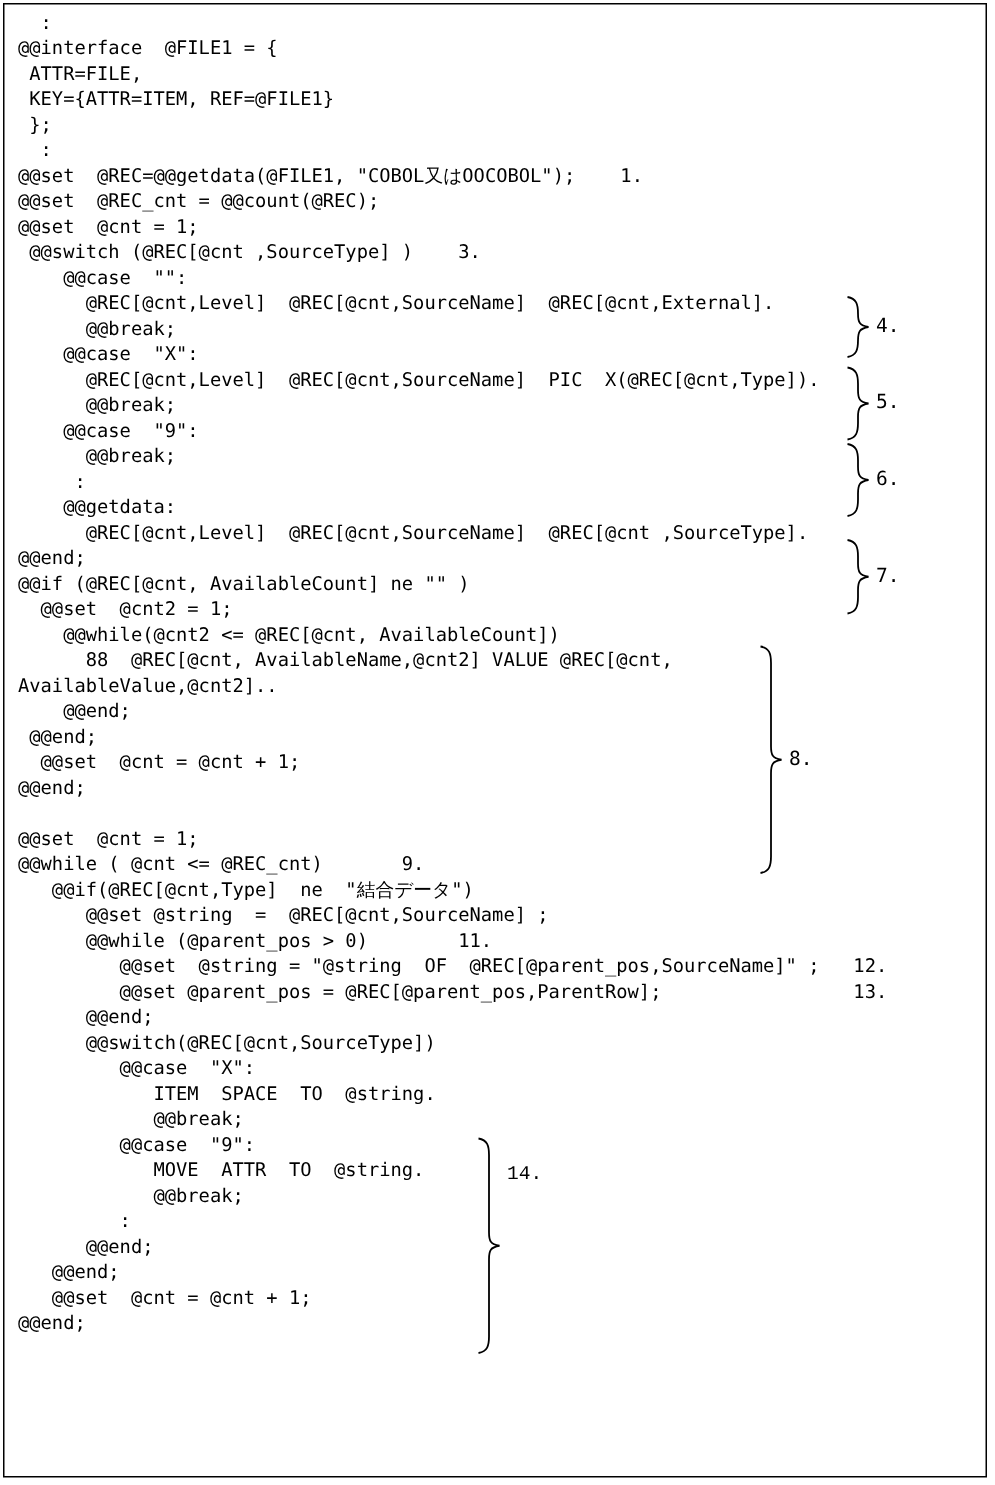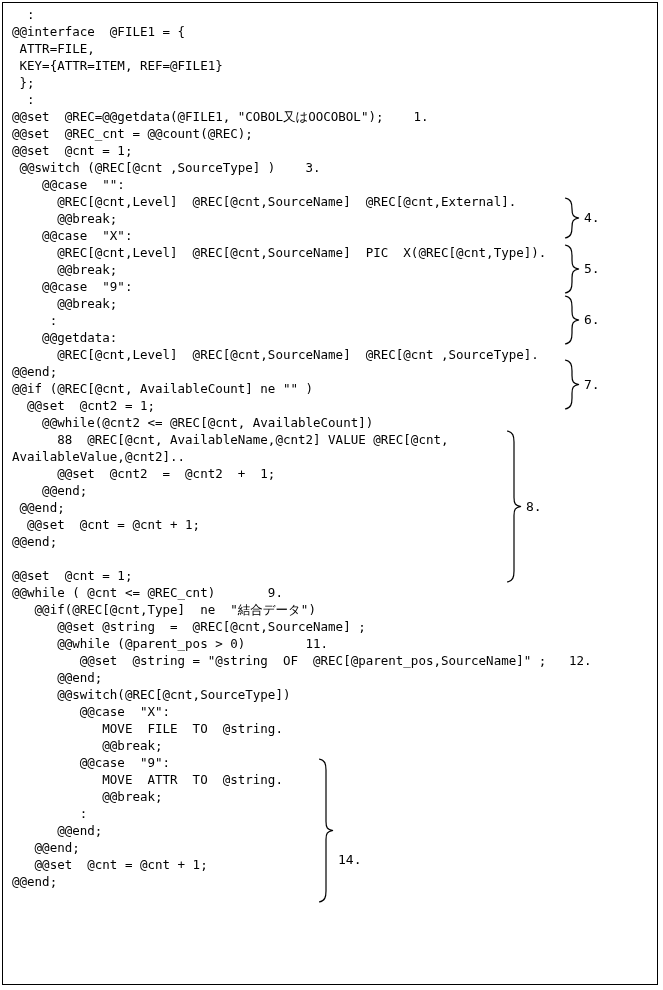"@@set @cnt2 = @cnt2 +" div.code-line { html: <div> @@set @cnt2 = @cnt2 + 1;</div> -> none }
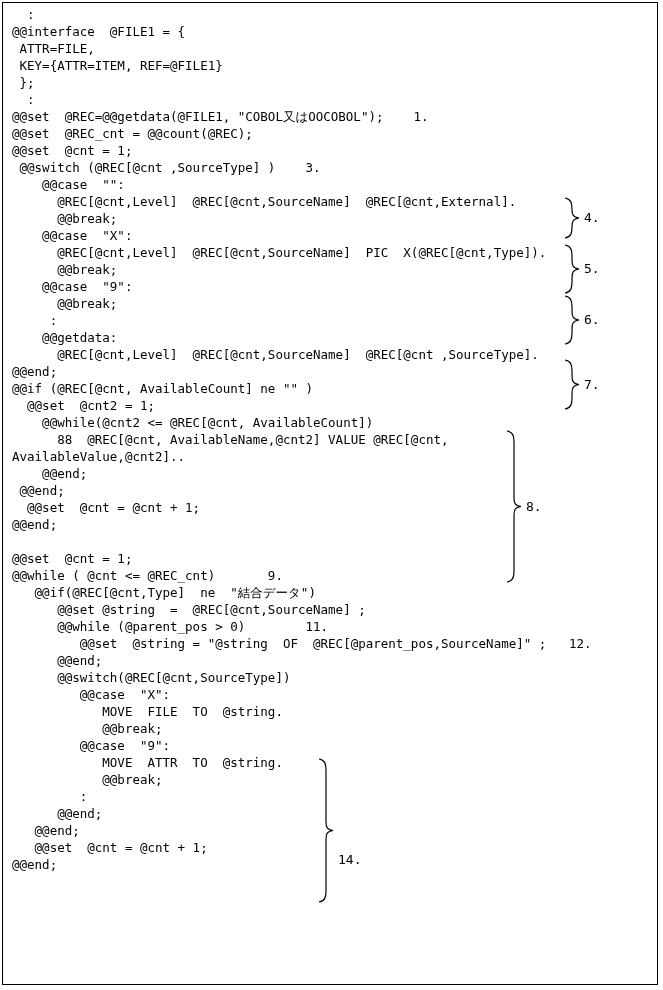"@@set @parent_pos =" div.code-line { html: none -> <div> @@set @parent_pos = @REC[@parent_pos,ParentRow]; 13.</div> }
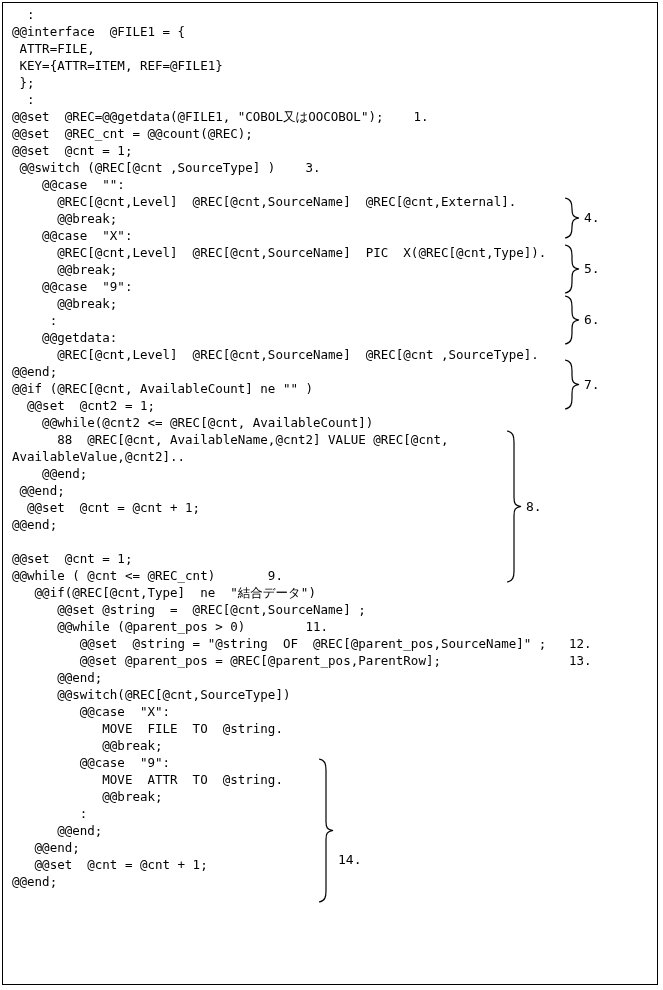"MOVE FILE TO @string." div.code-line { text: MOVE  FILE -> ITEM  SPACE }
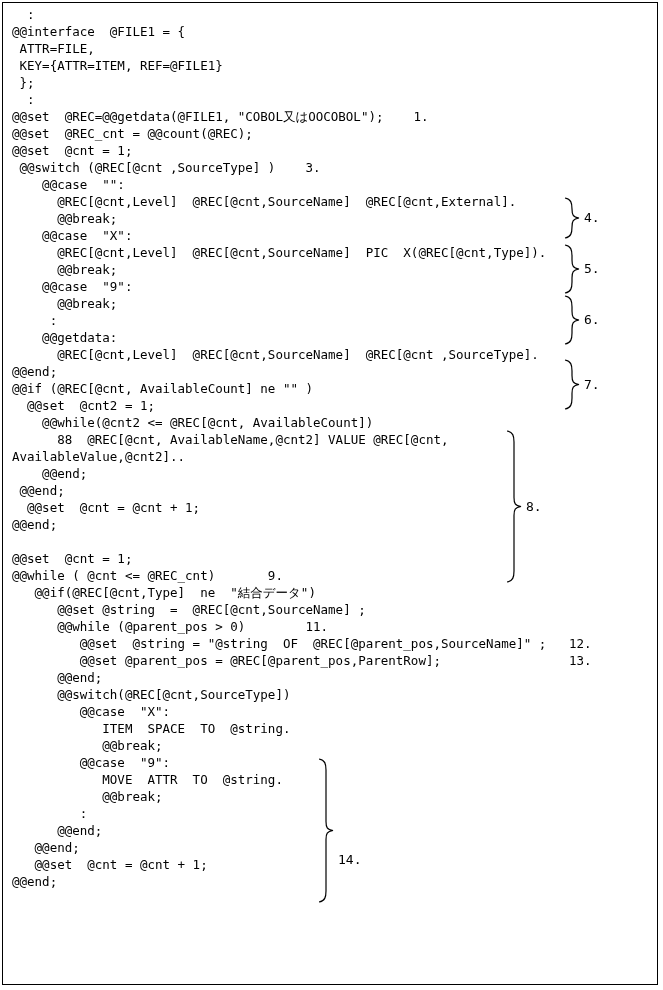"14." div.brace-label { font-family: none -> Liberation Mono, monospace; top: 852px -> 775px }
